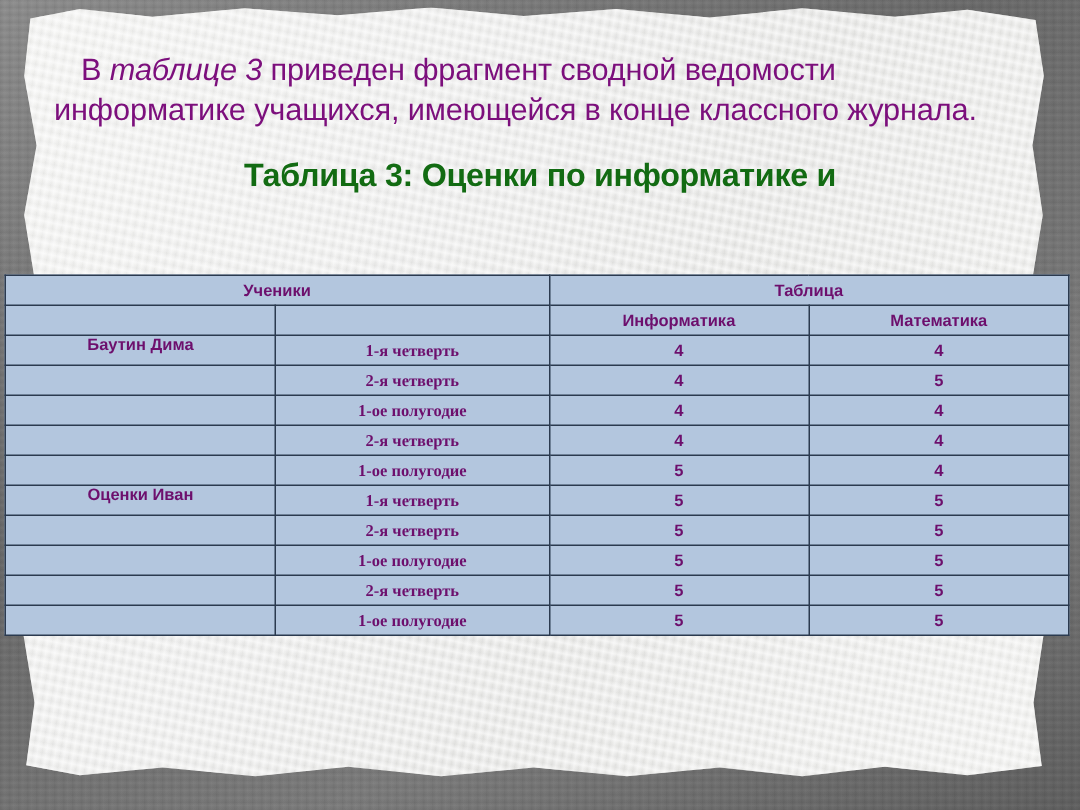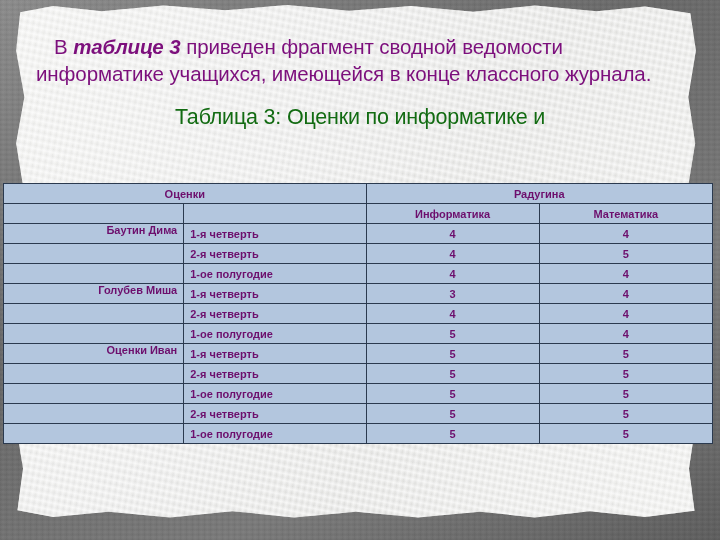"таблице 3" #intro .it { font-weight: bold -> none }
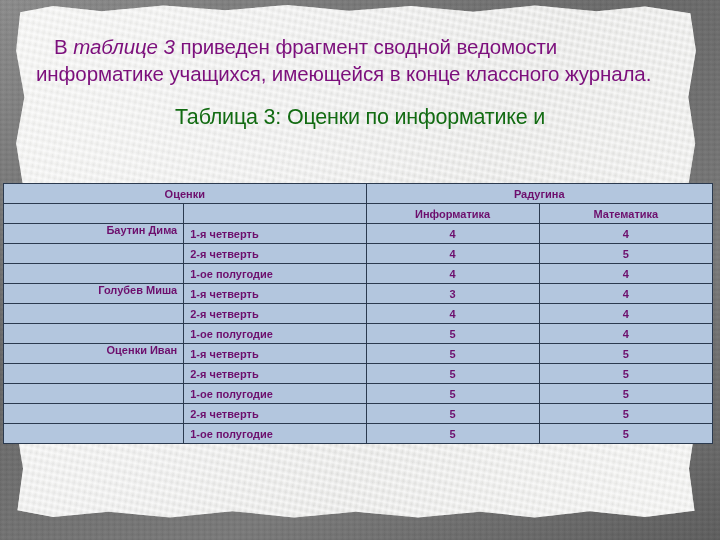"Таблица 3: Оценки по информатике" #title { font-weight: normal -> bold }
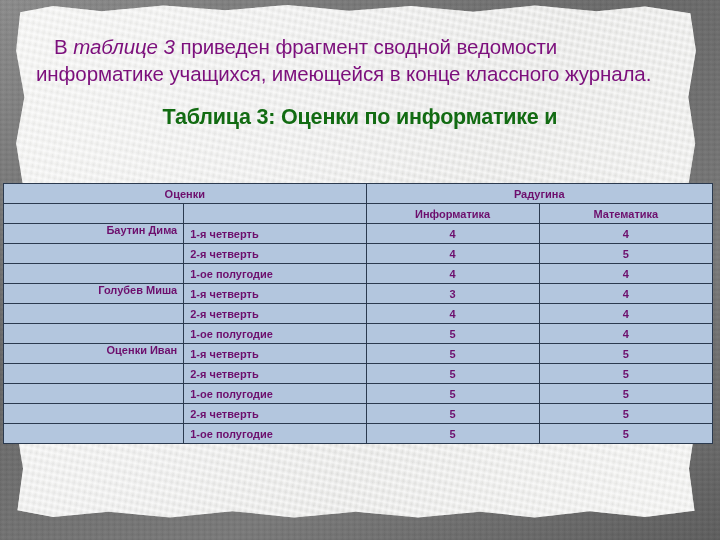"Оценки" th.th-students { text: Оценки -> Ученики }
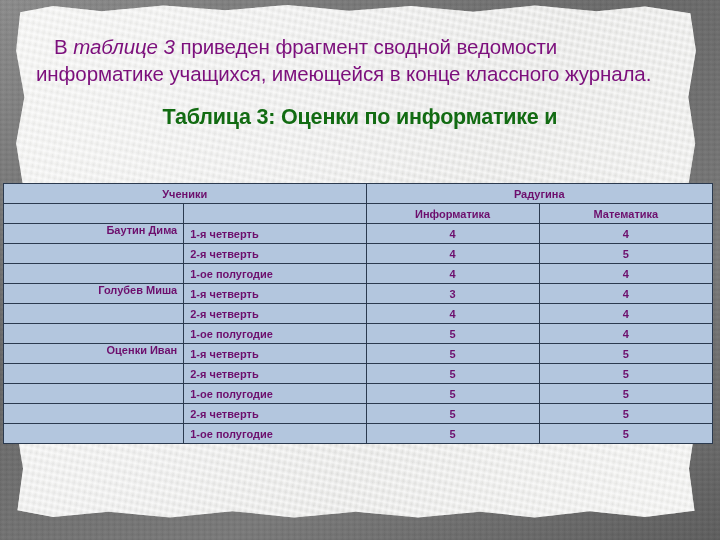"Радугина" th.th-subject { text: Радугина -> Таблица }
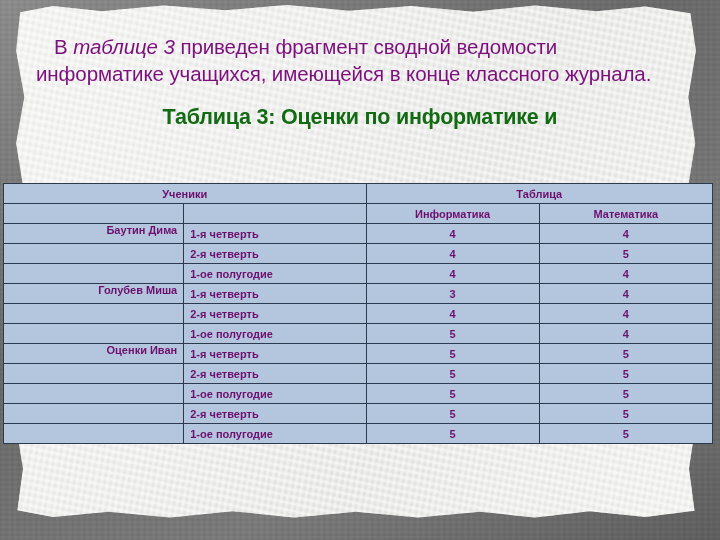"Баутин Дима" td.name-cell { text-align: right -> center }
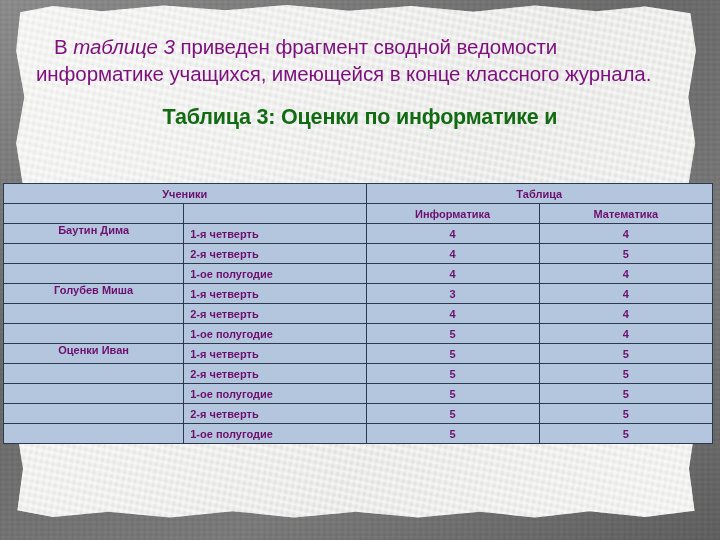"1-я четверть" td.period-cell { font-family: none -> Liberation Serif, serif; text-align: left -> center }
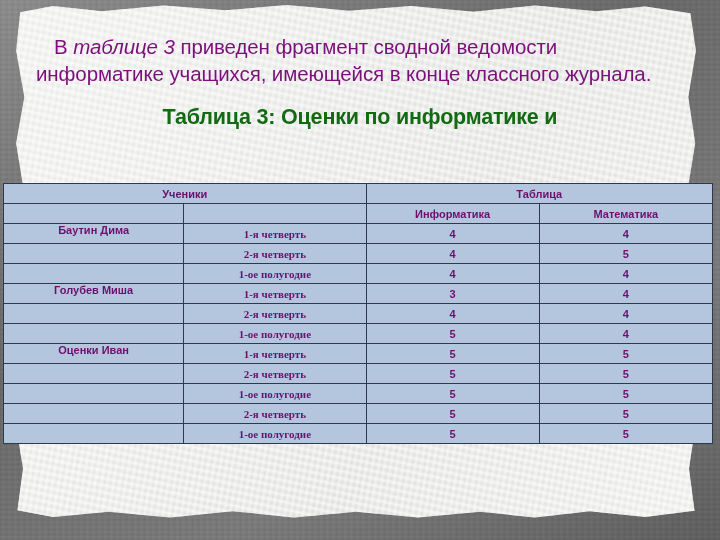"Голубев Миша" tr { html: <tr> <td>Голубев Миша</td> <td>1-я четверть</td> <td>3</td> <td>4</td> </tr> -> none }
